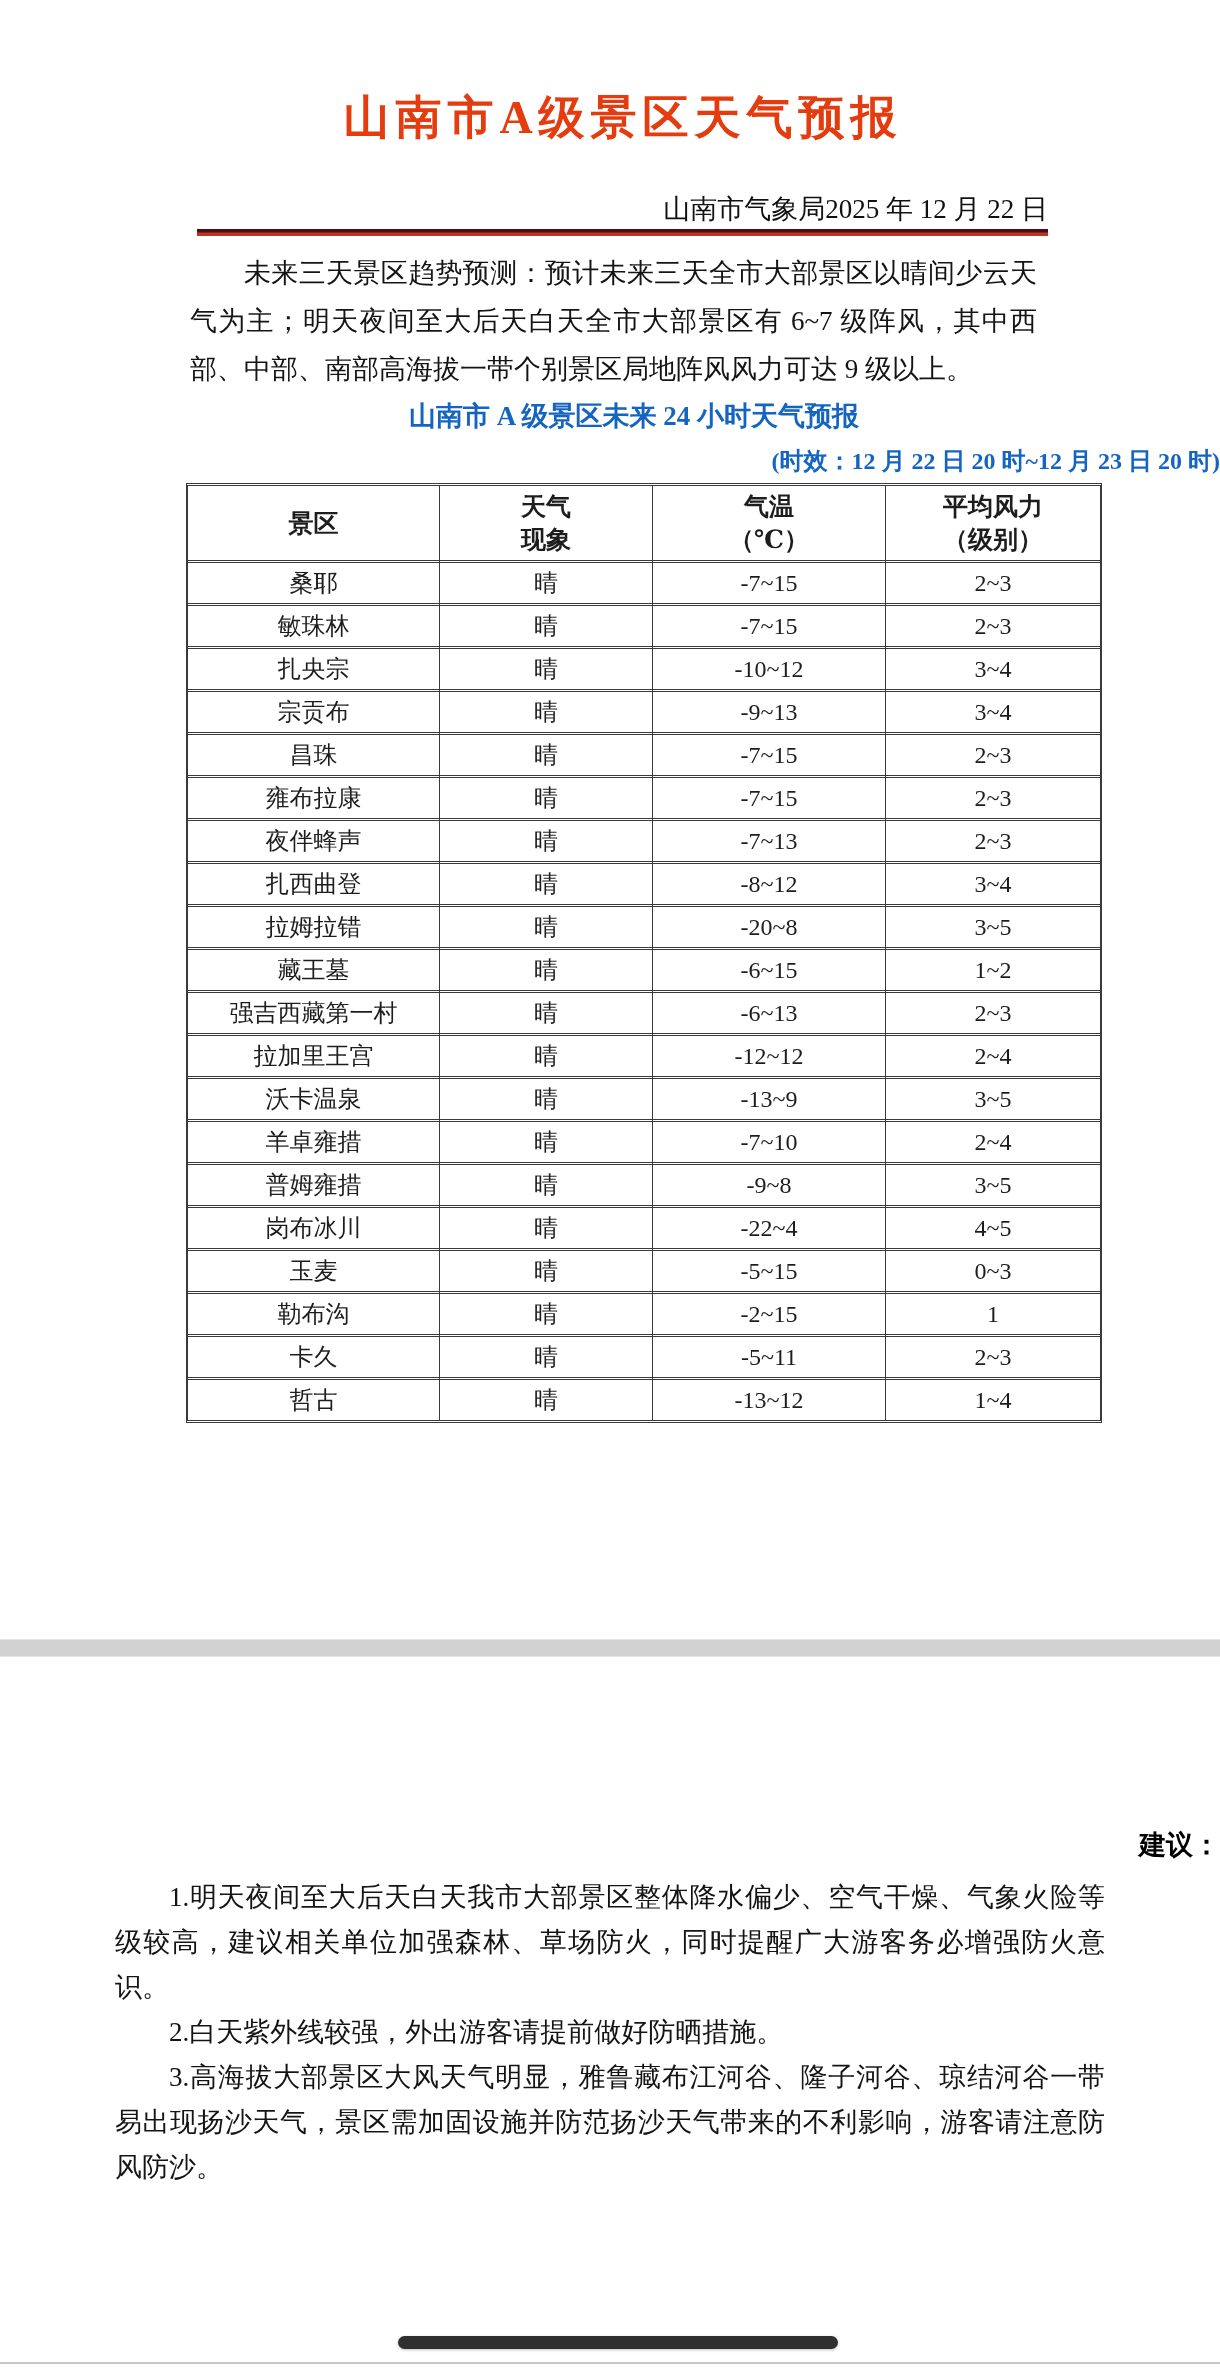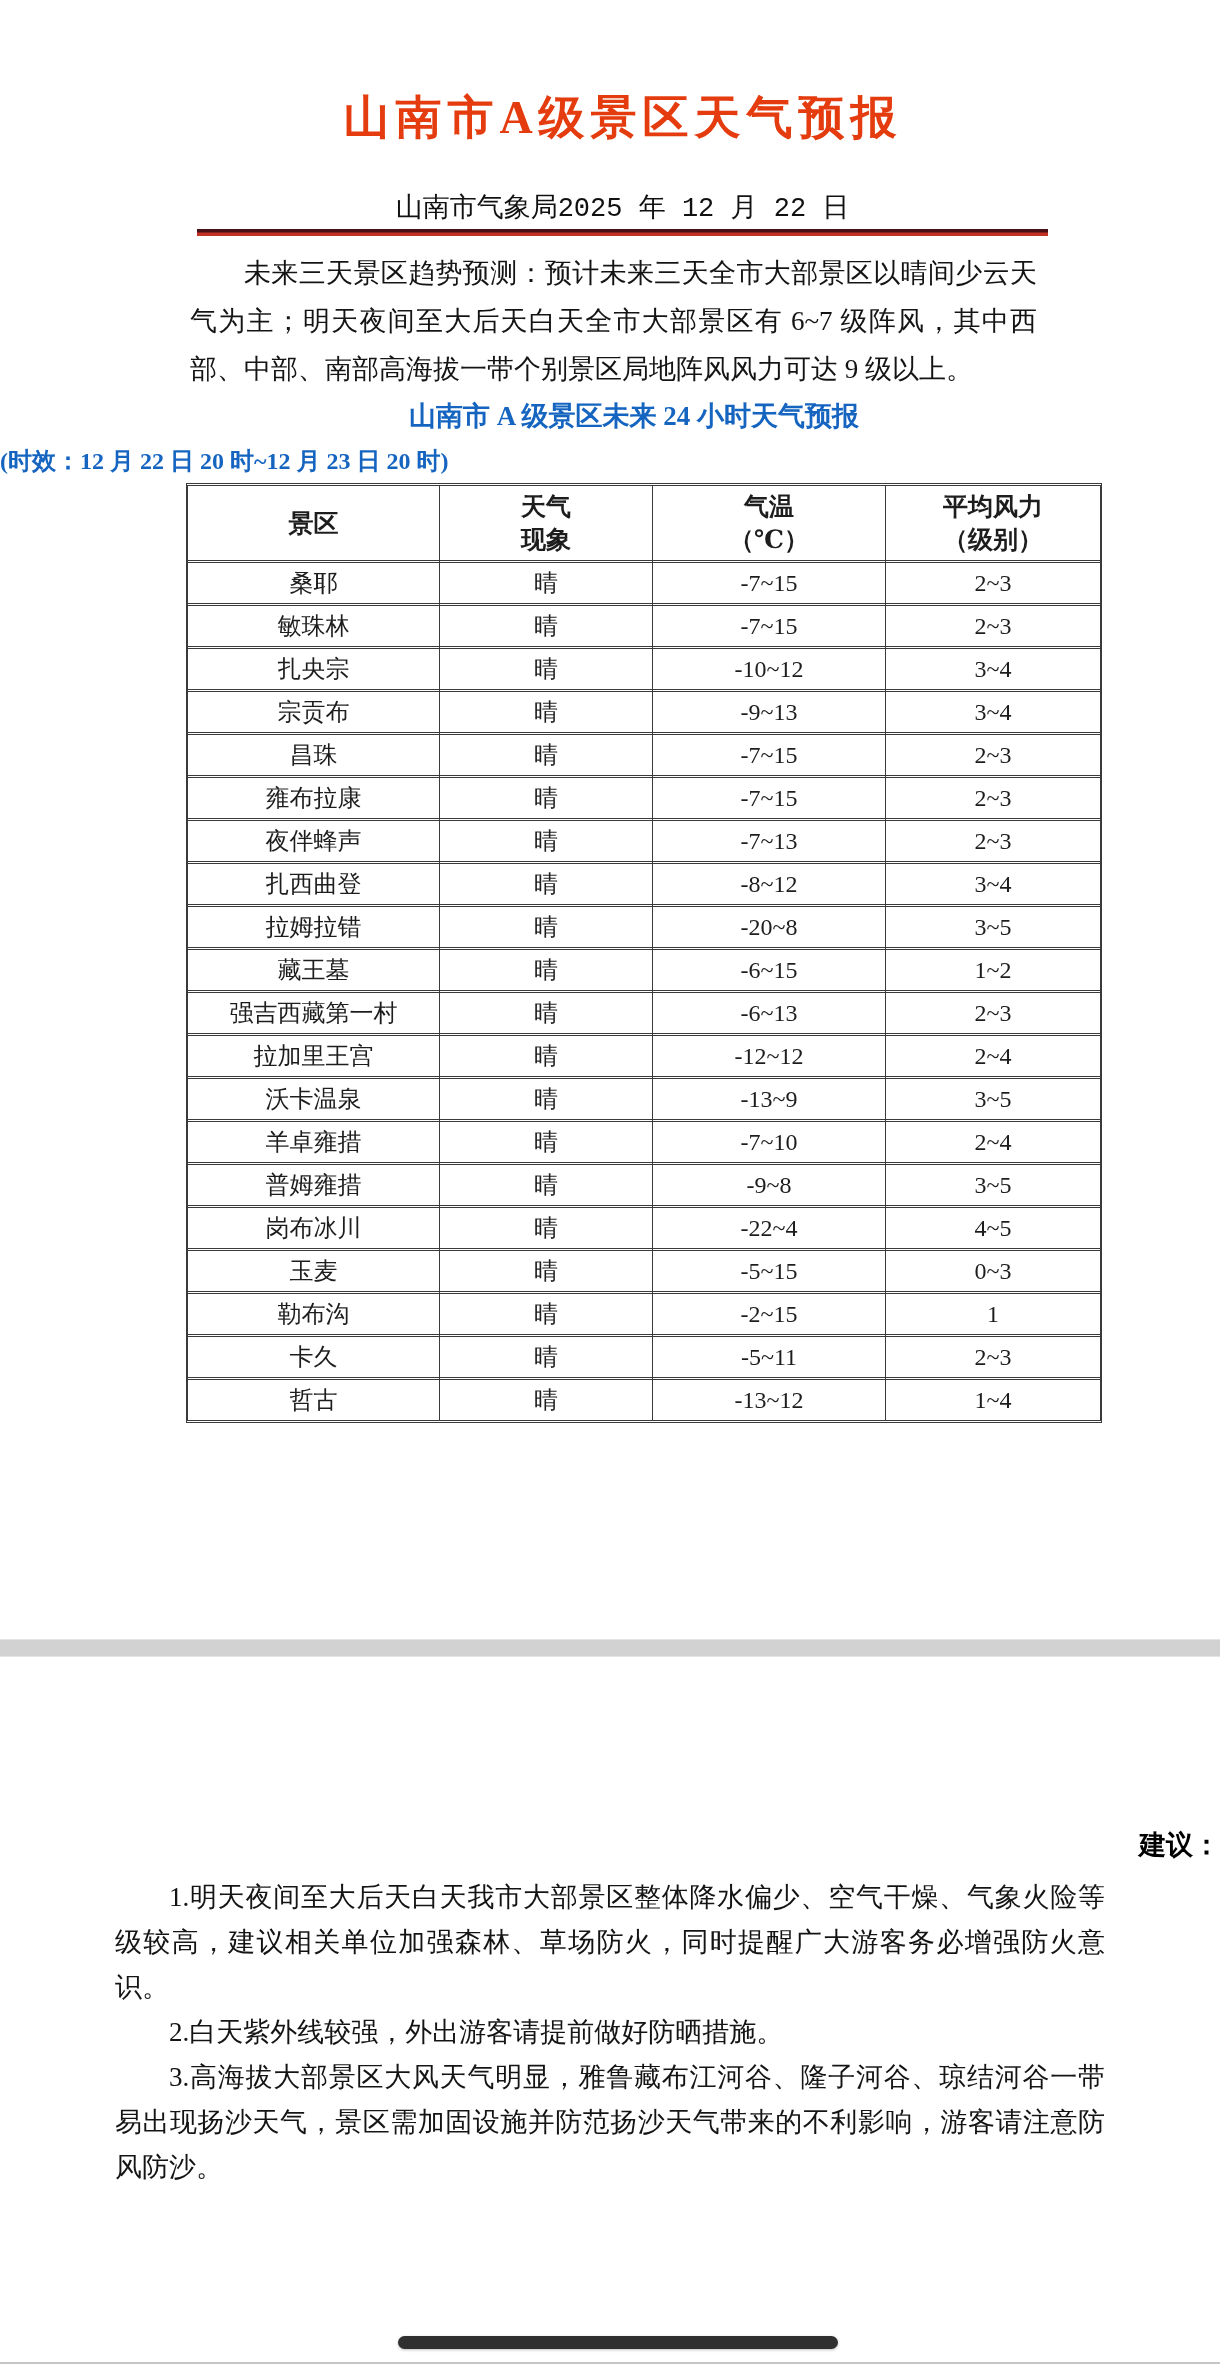"山南市气象局" .meta-row { font-family: Liberation Mono, monospace -> none; justify-content: center -> flex-end }
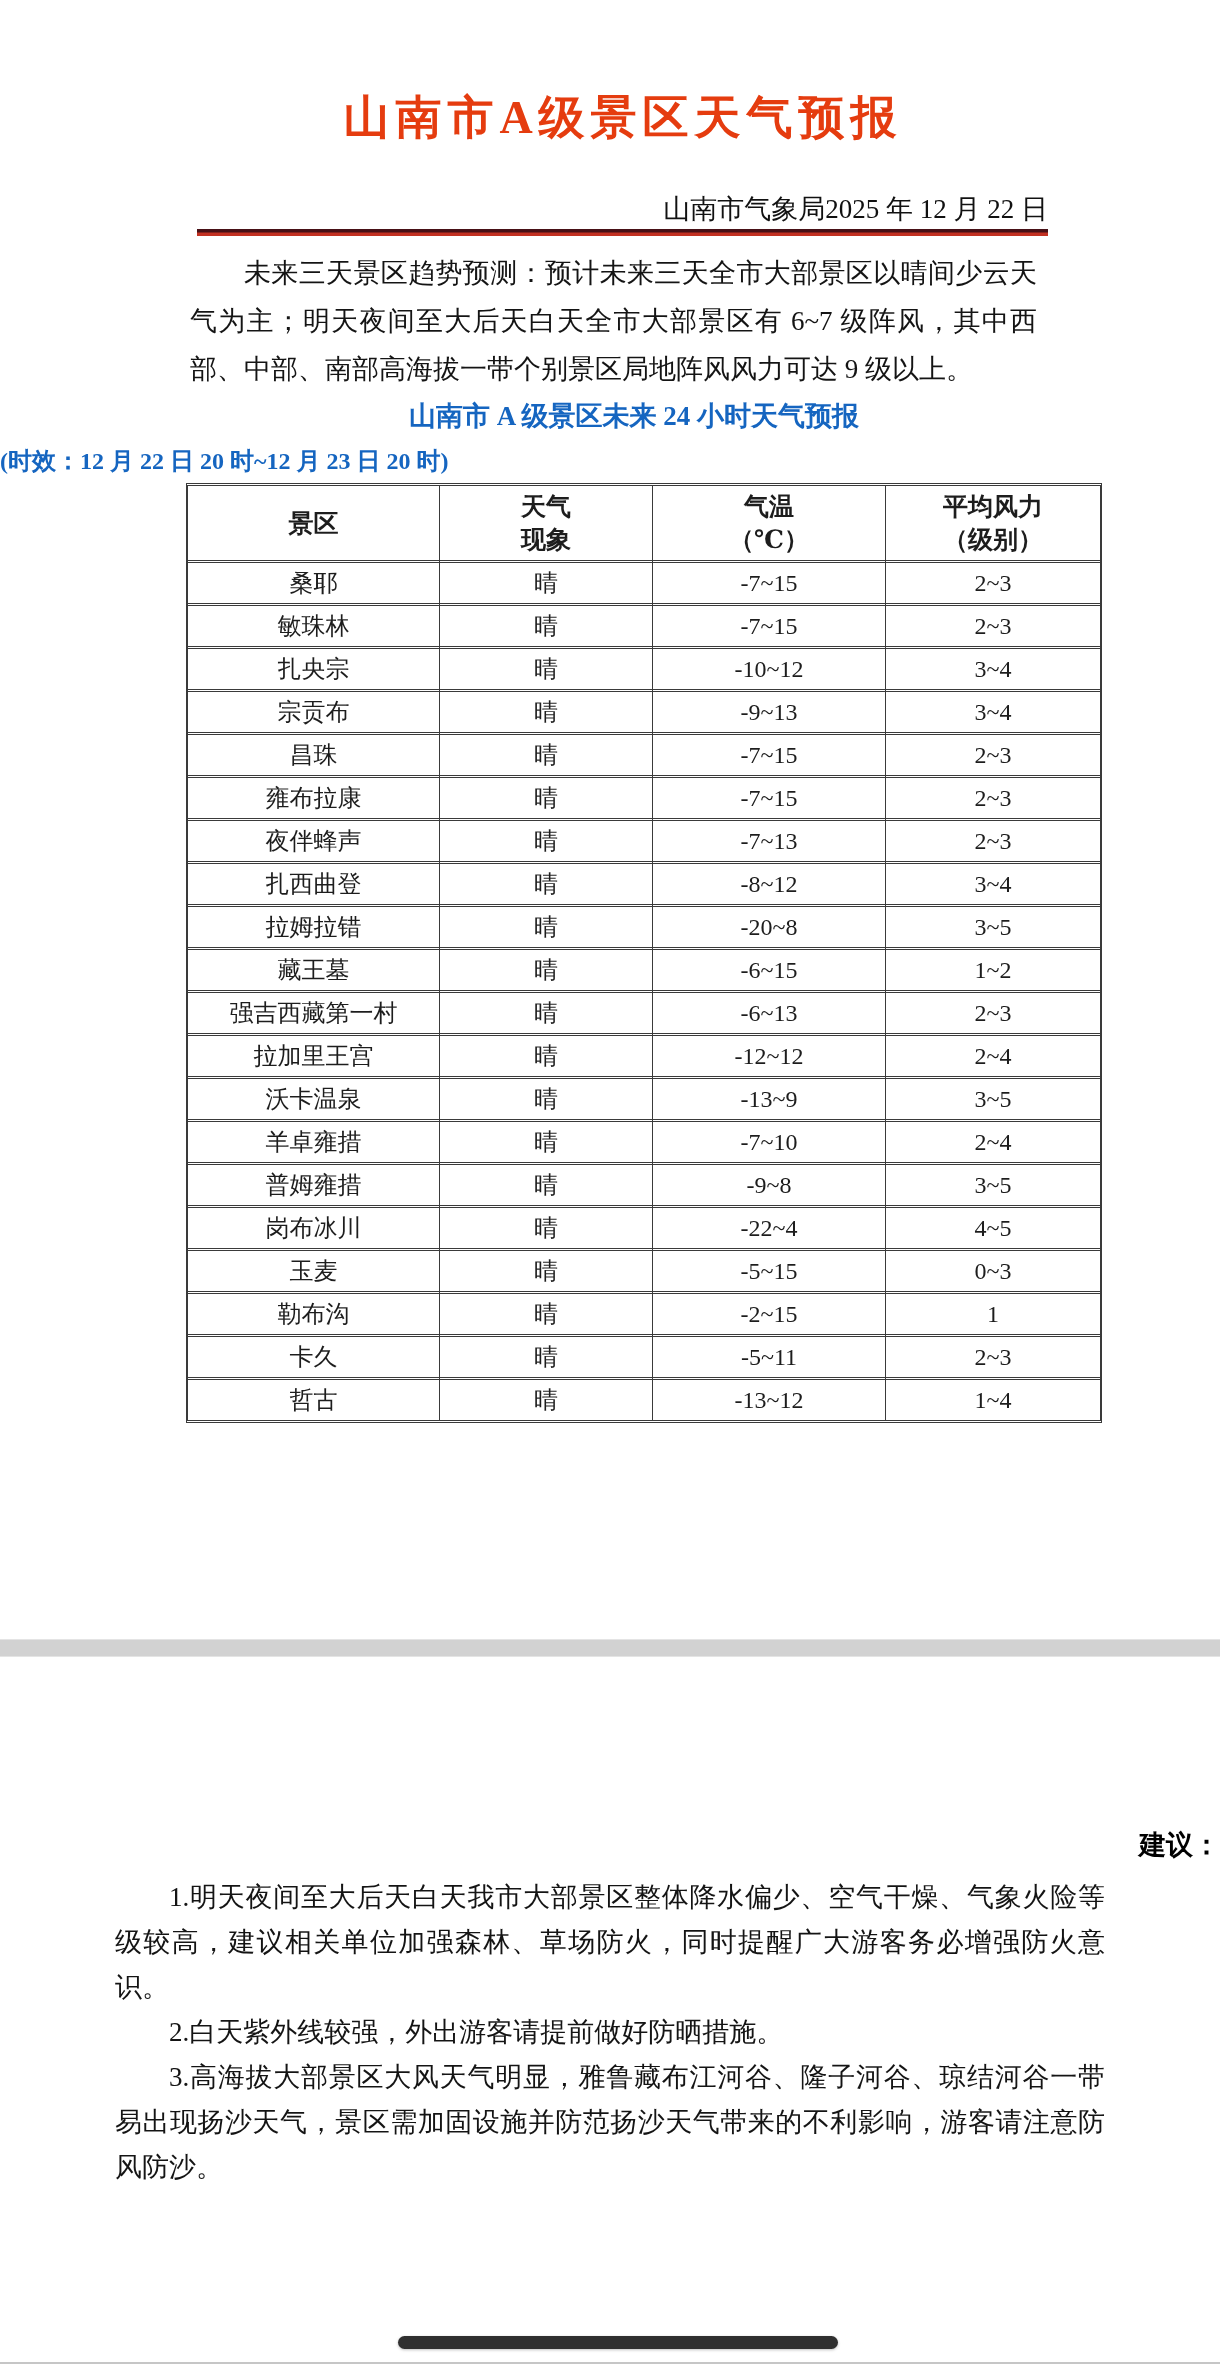"(时效：12 月 22 日 20" .tbl-sub { text-align: left -> right }
